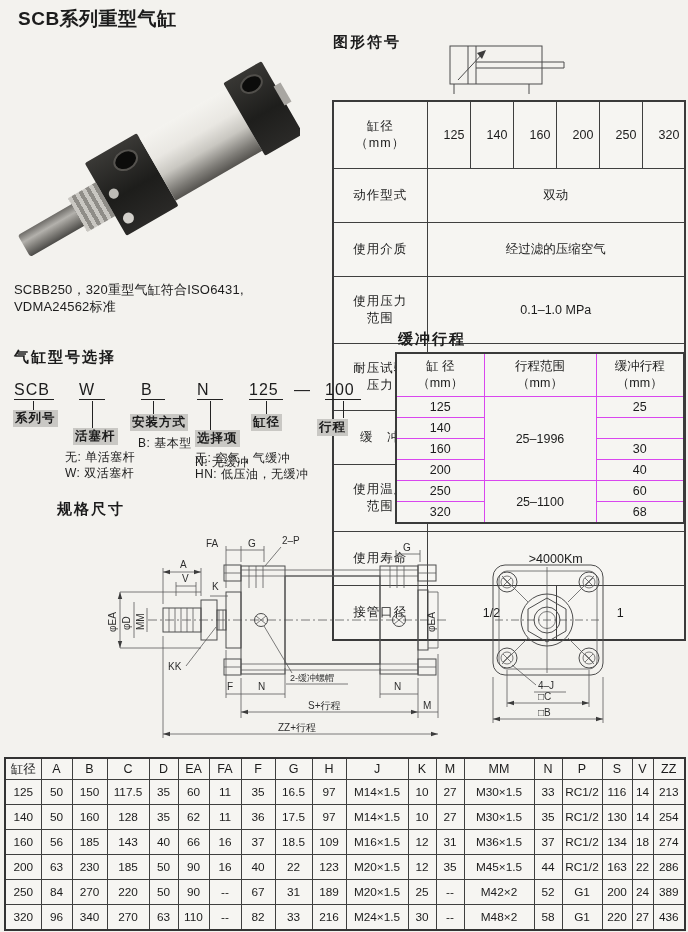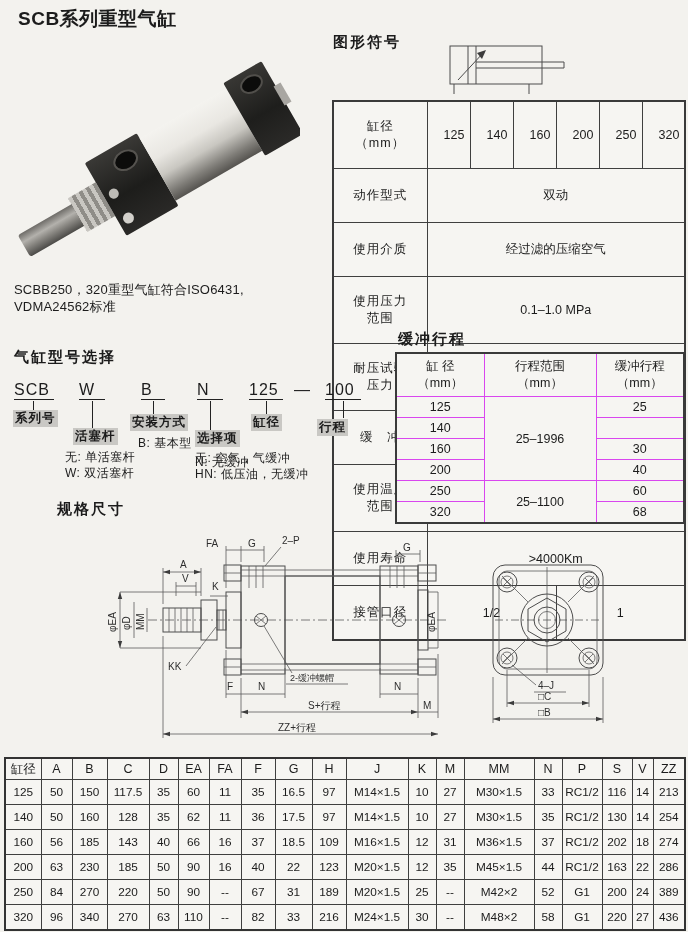"202" td { text: 202 -> 134 }
